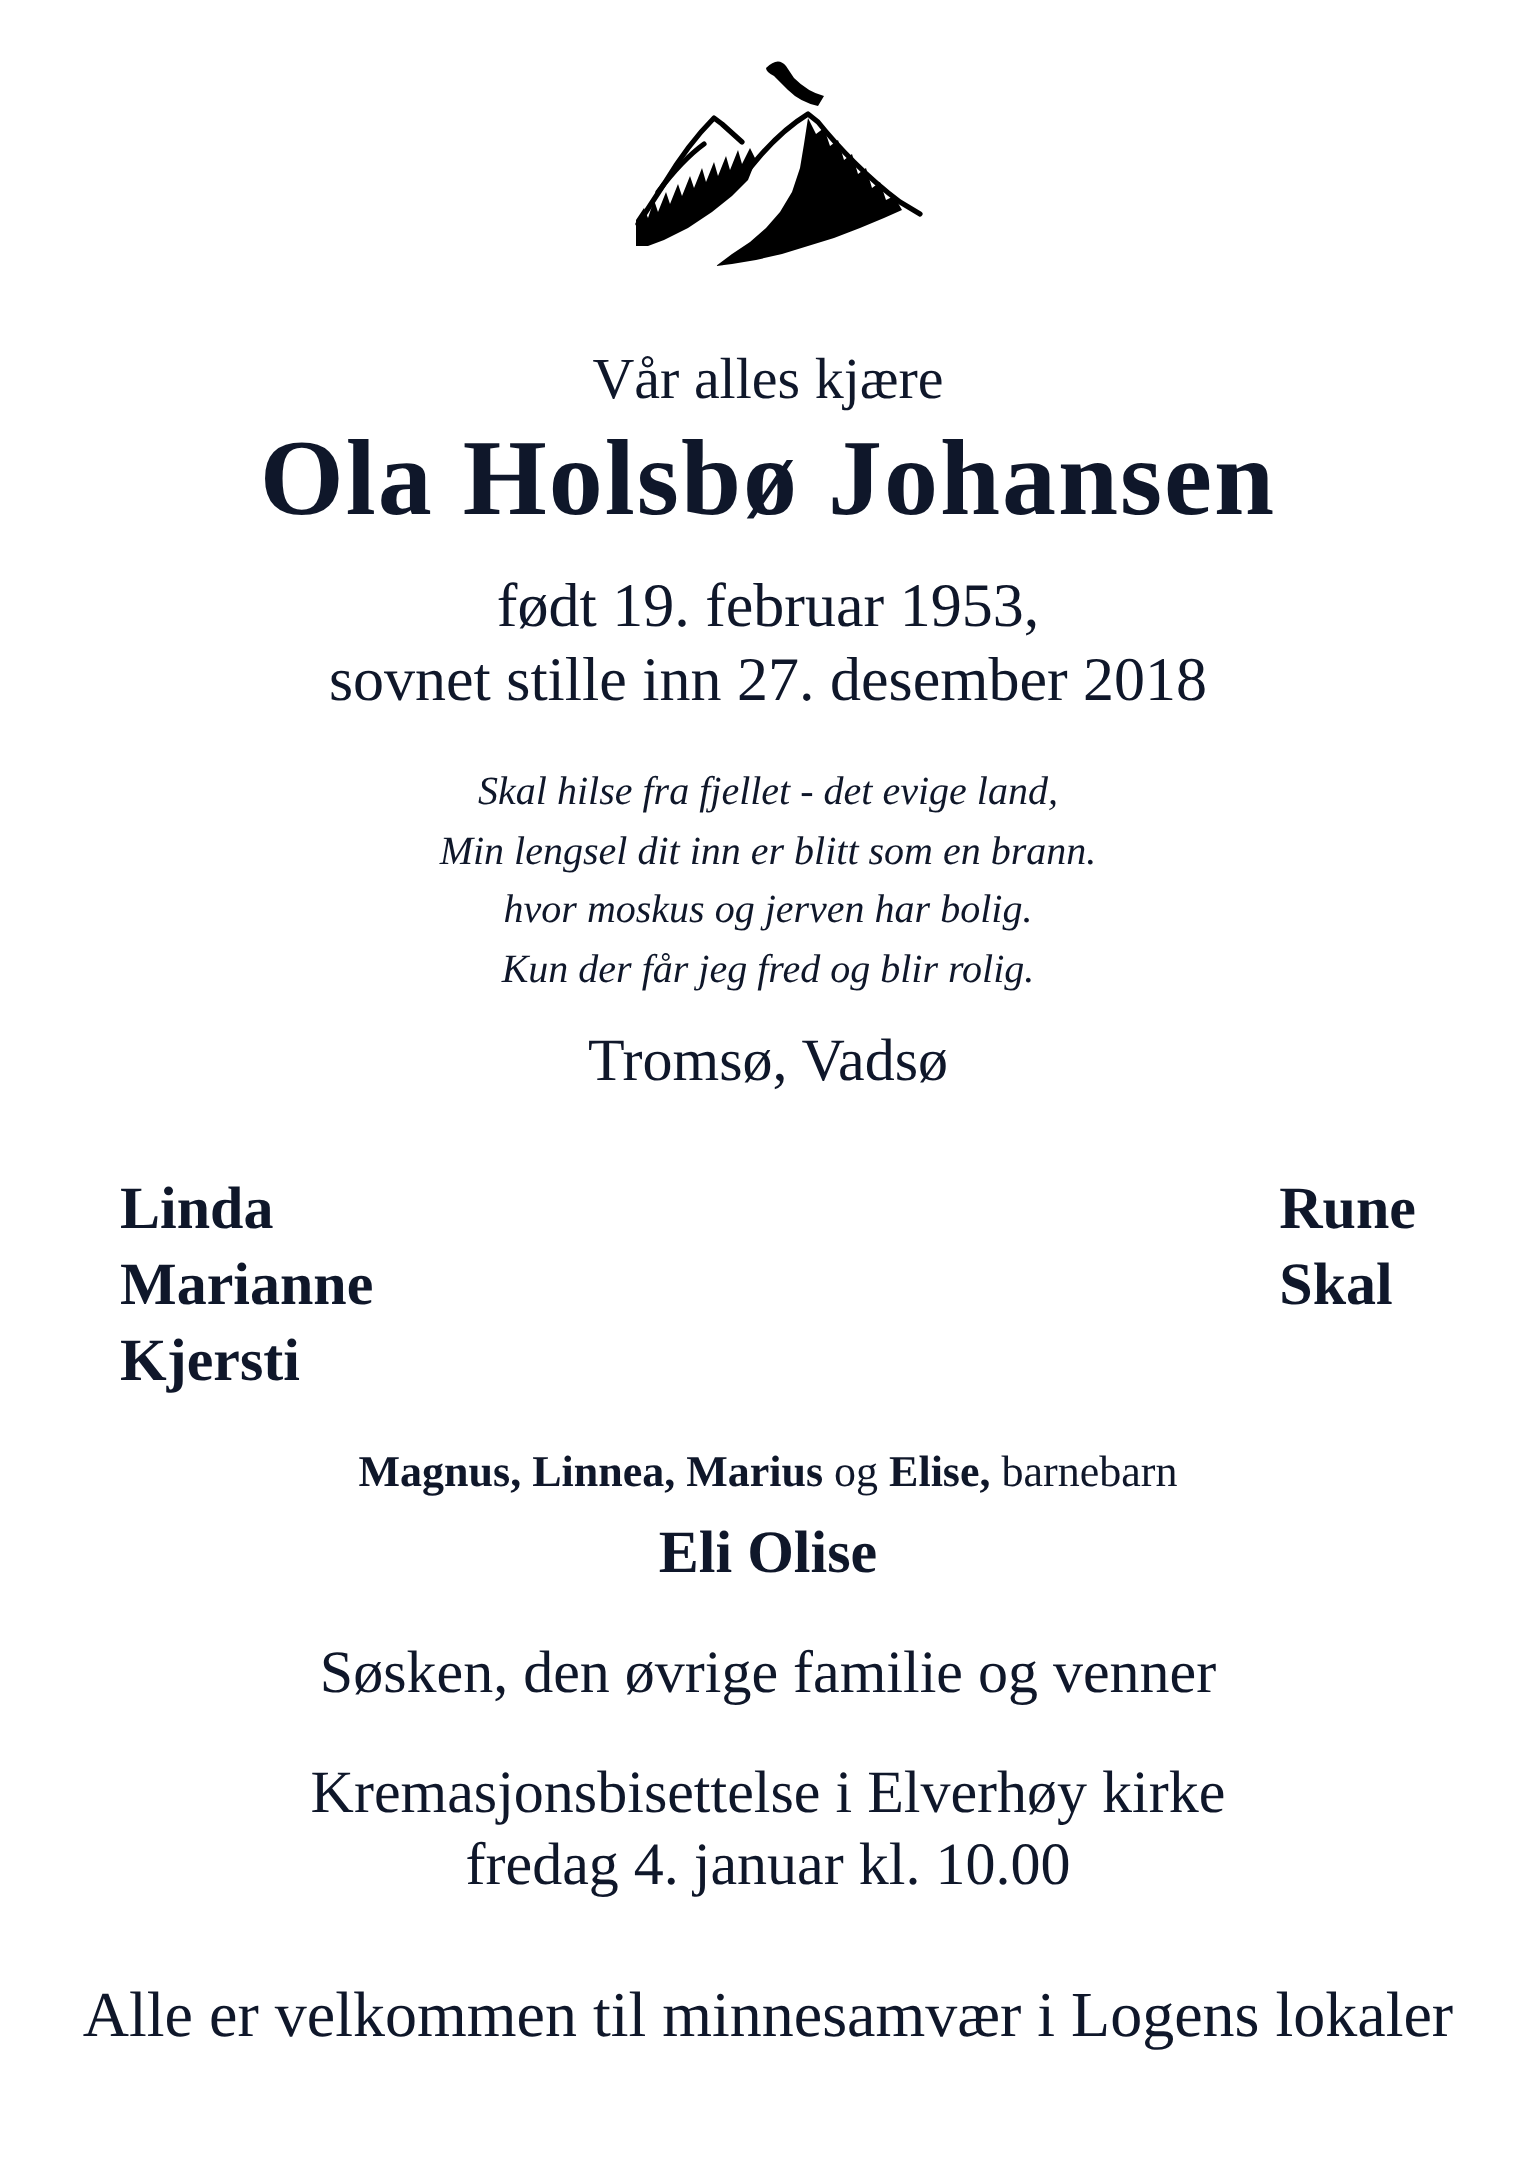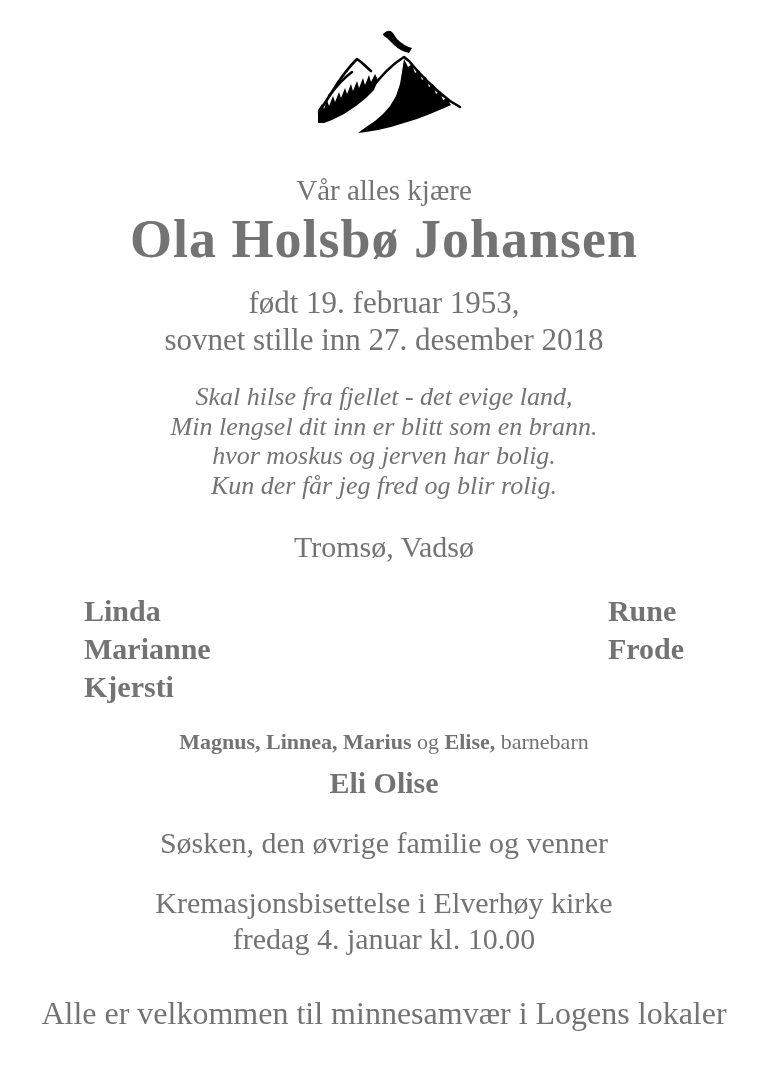"Vår alles kjære" .page { color: #737373 -> #0f172a }
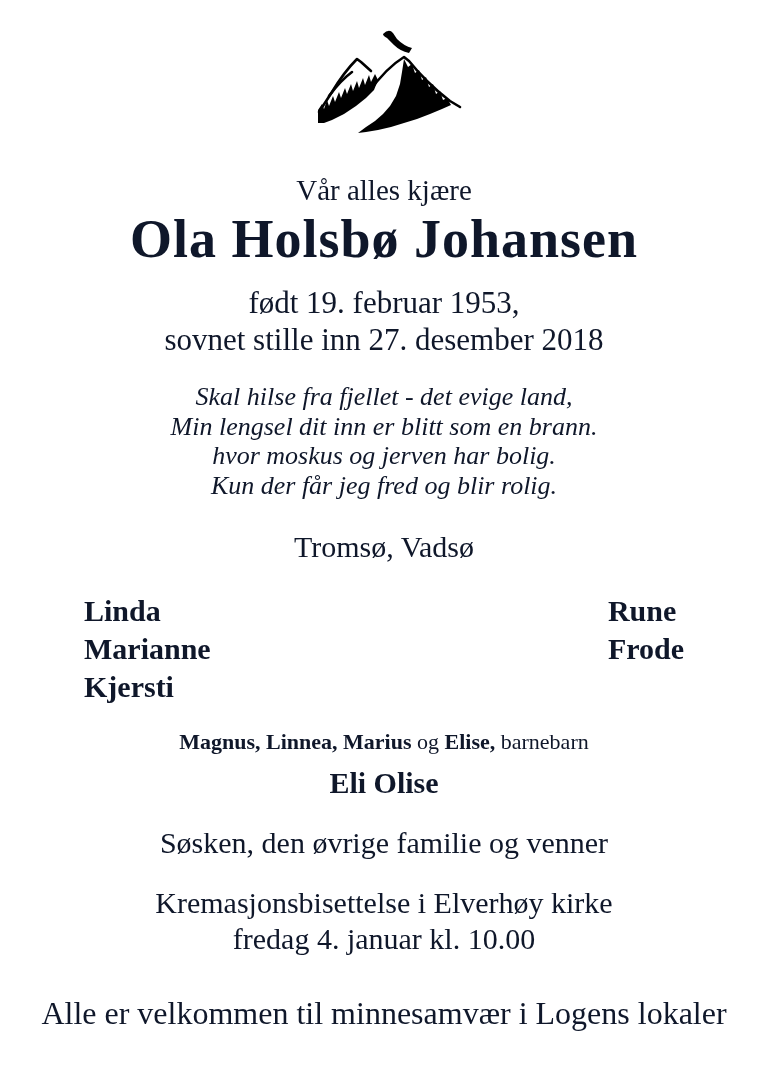"Skal hilse fra fjellet -" .poem { font-size: 26px -> 20px }
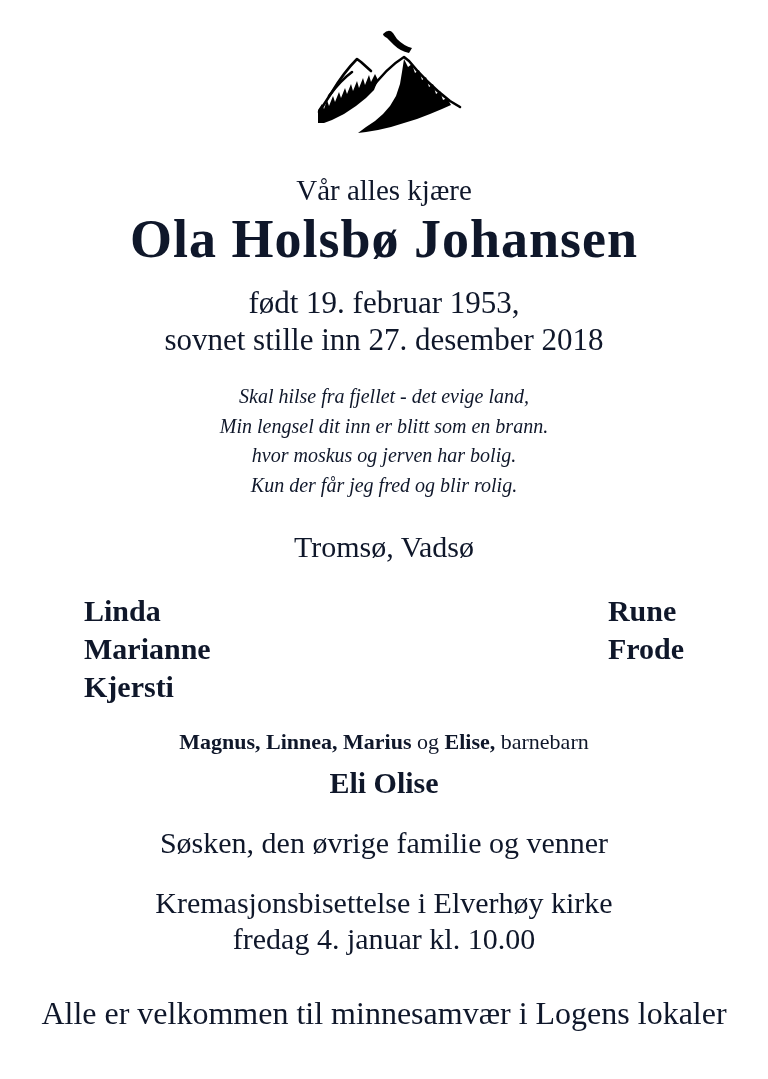"Tromsø, Vadsø" .places { margin-top: 30px -> 14px }
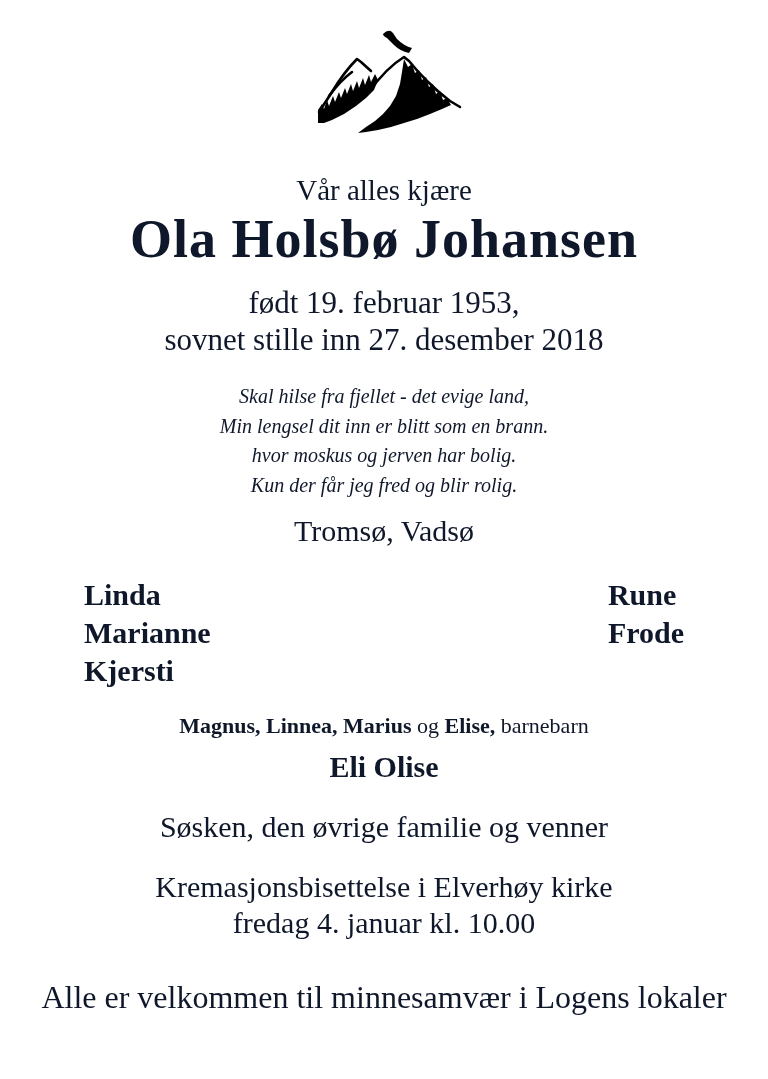"Linda" .mourner-columns { margin-top: 28px -> 38px; padding: 0 84px -> 0 60px }
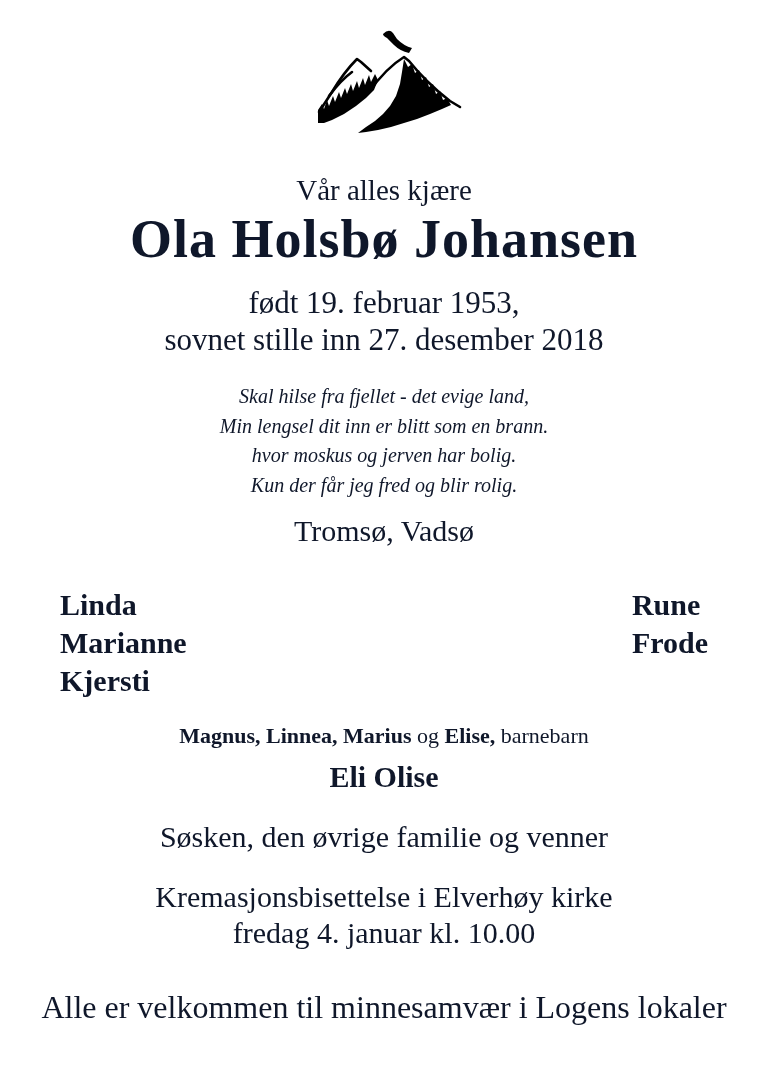"Frode" div { text: Frode -> Skal }
